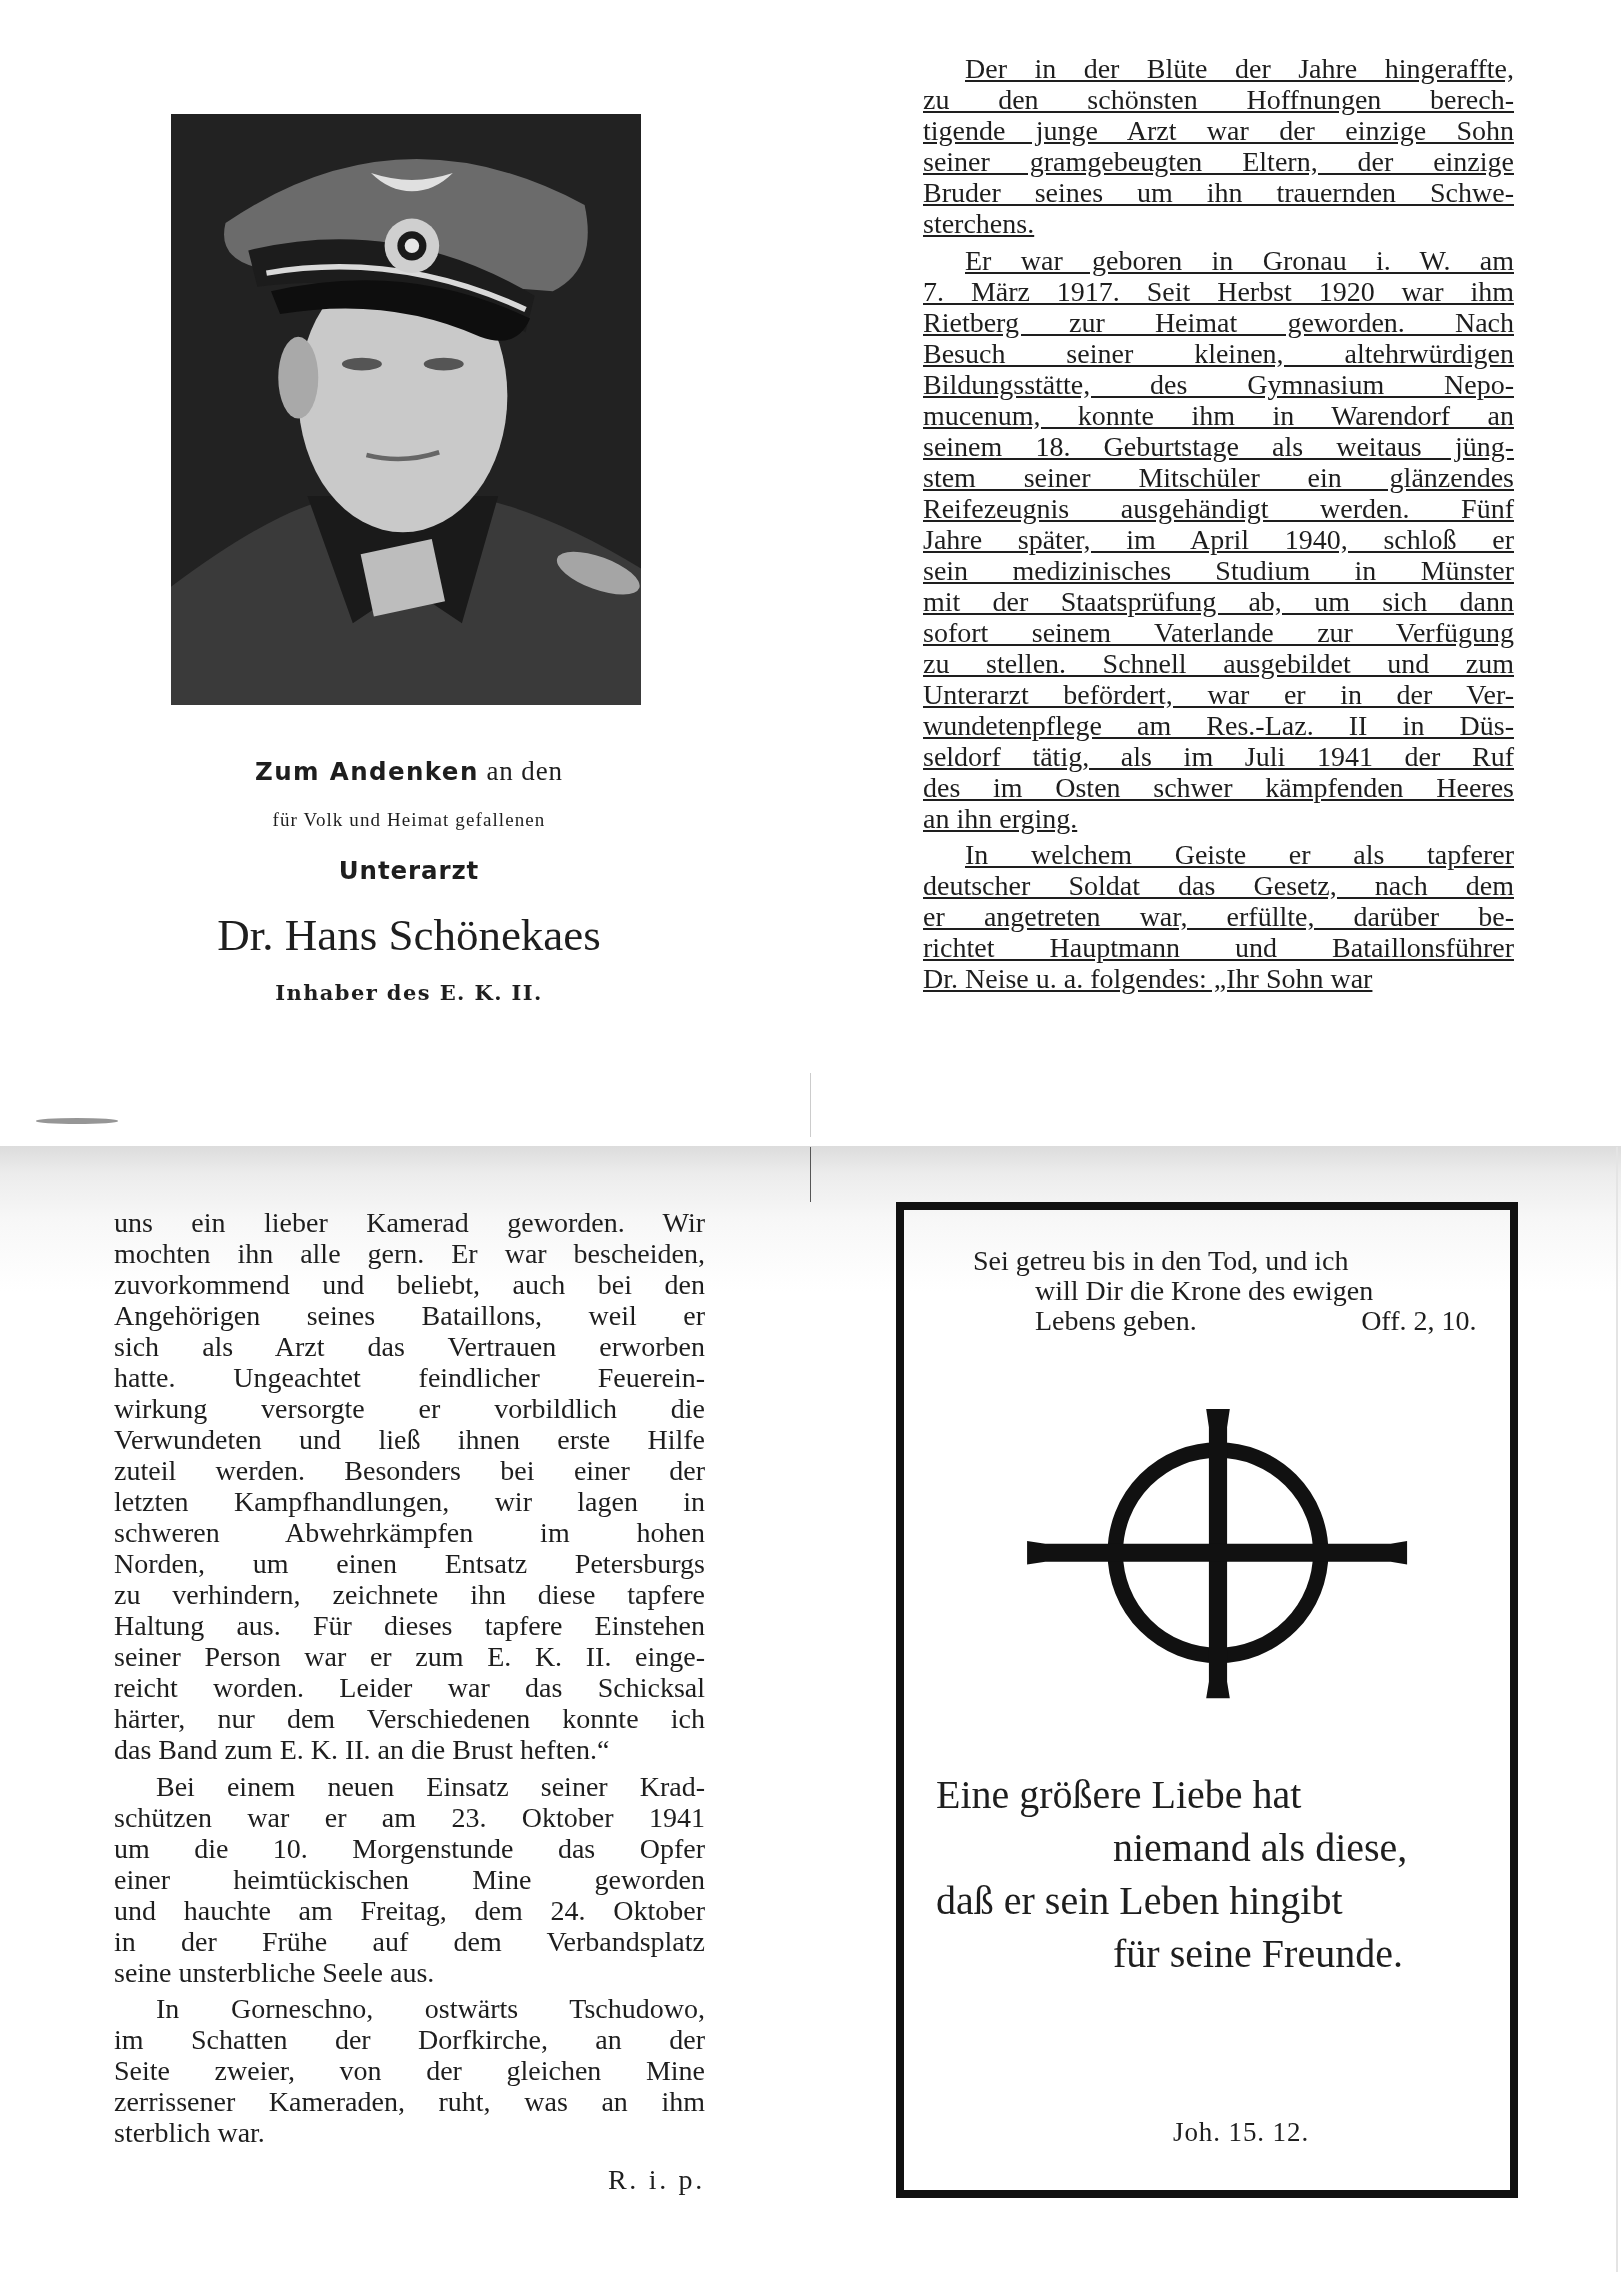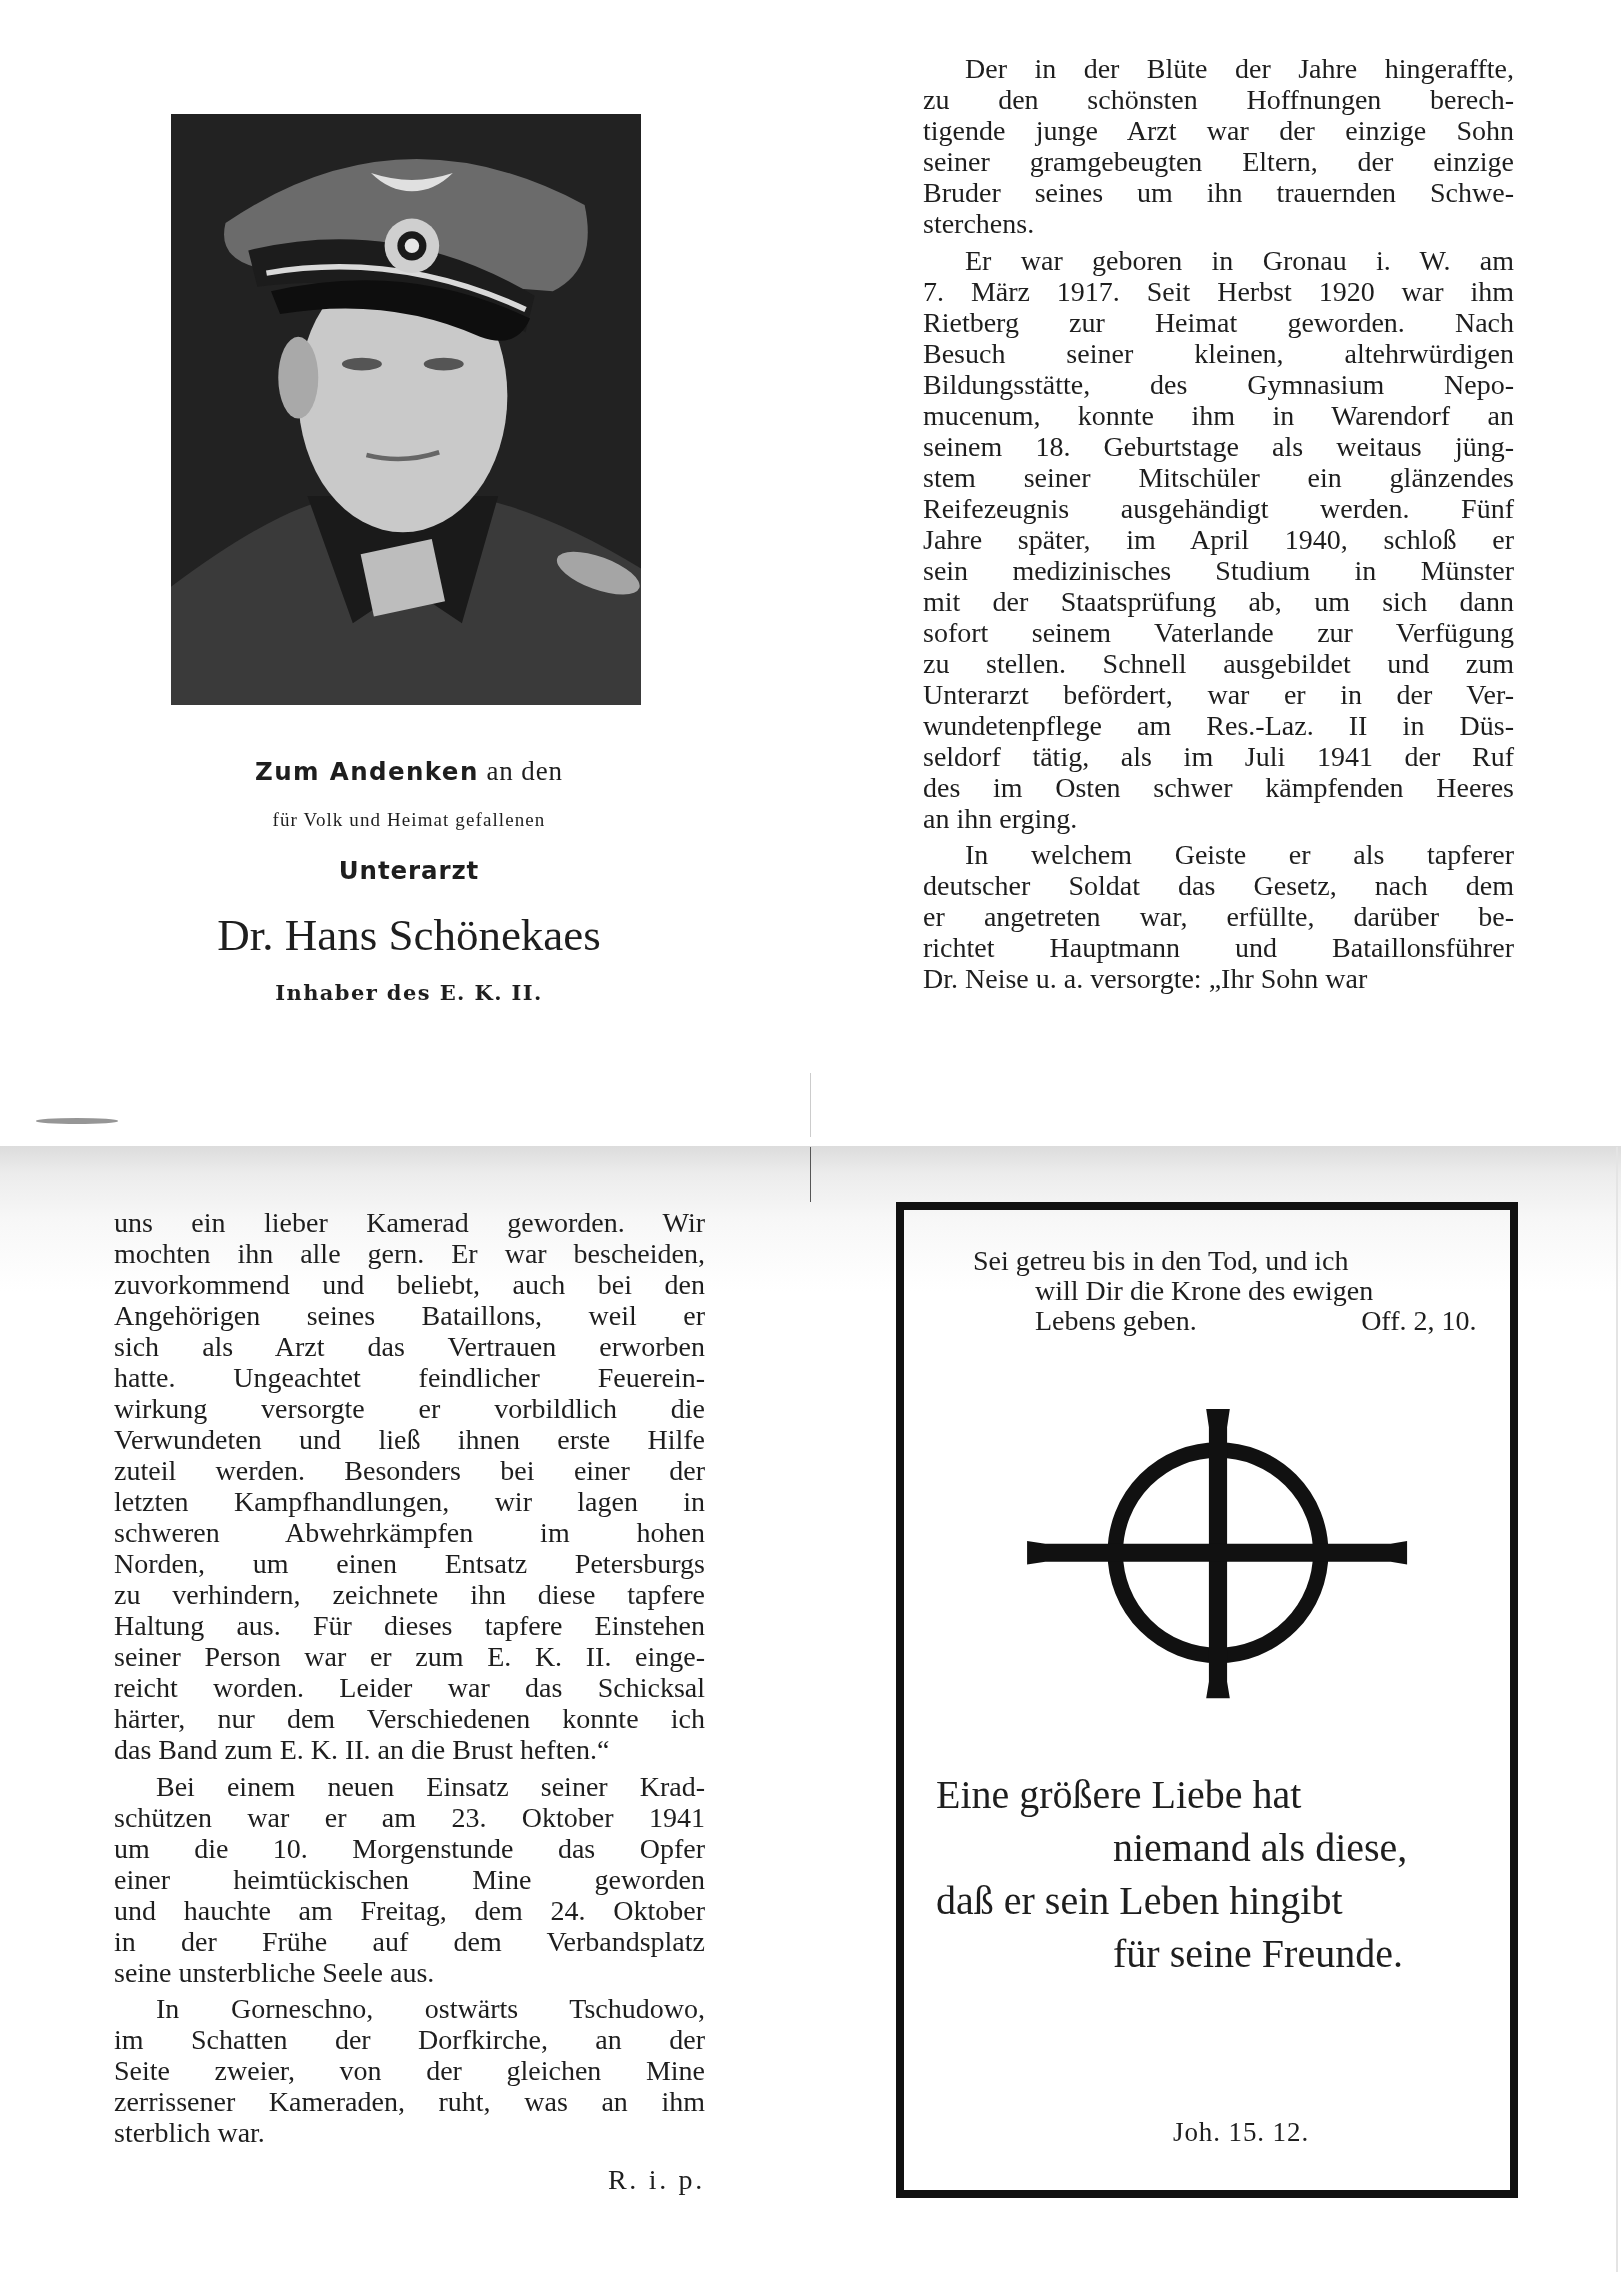"Der in der Blüte der" .col-upper-right { text-decoration: none -> underline }
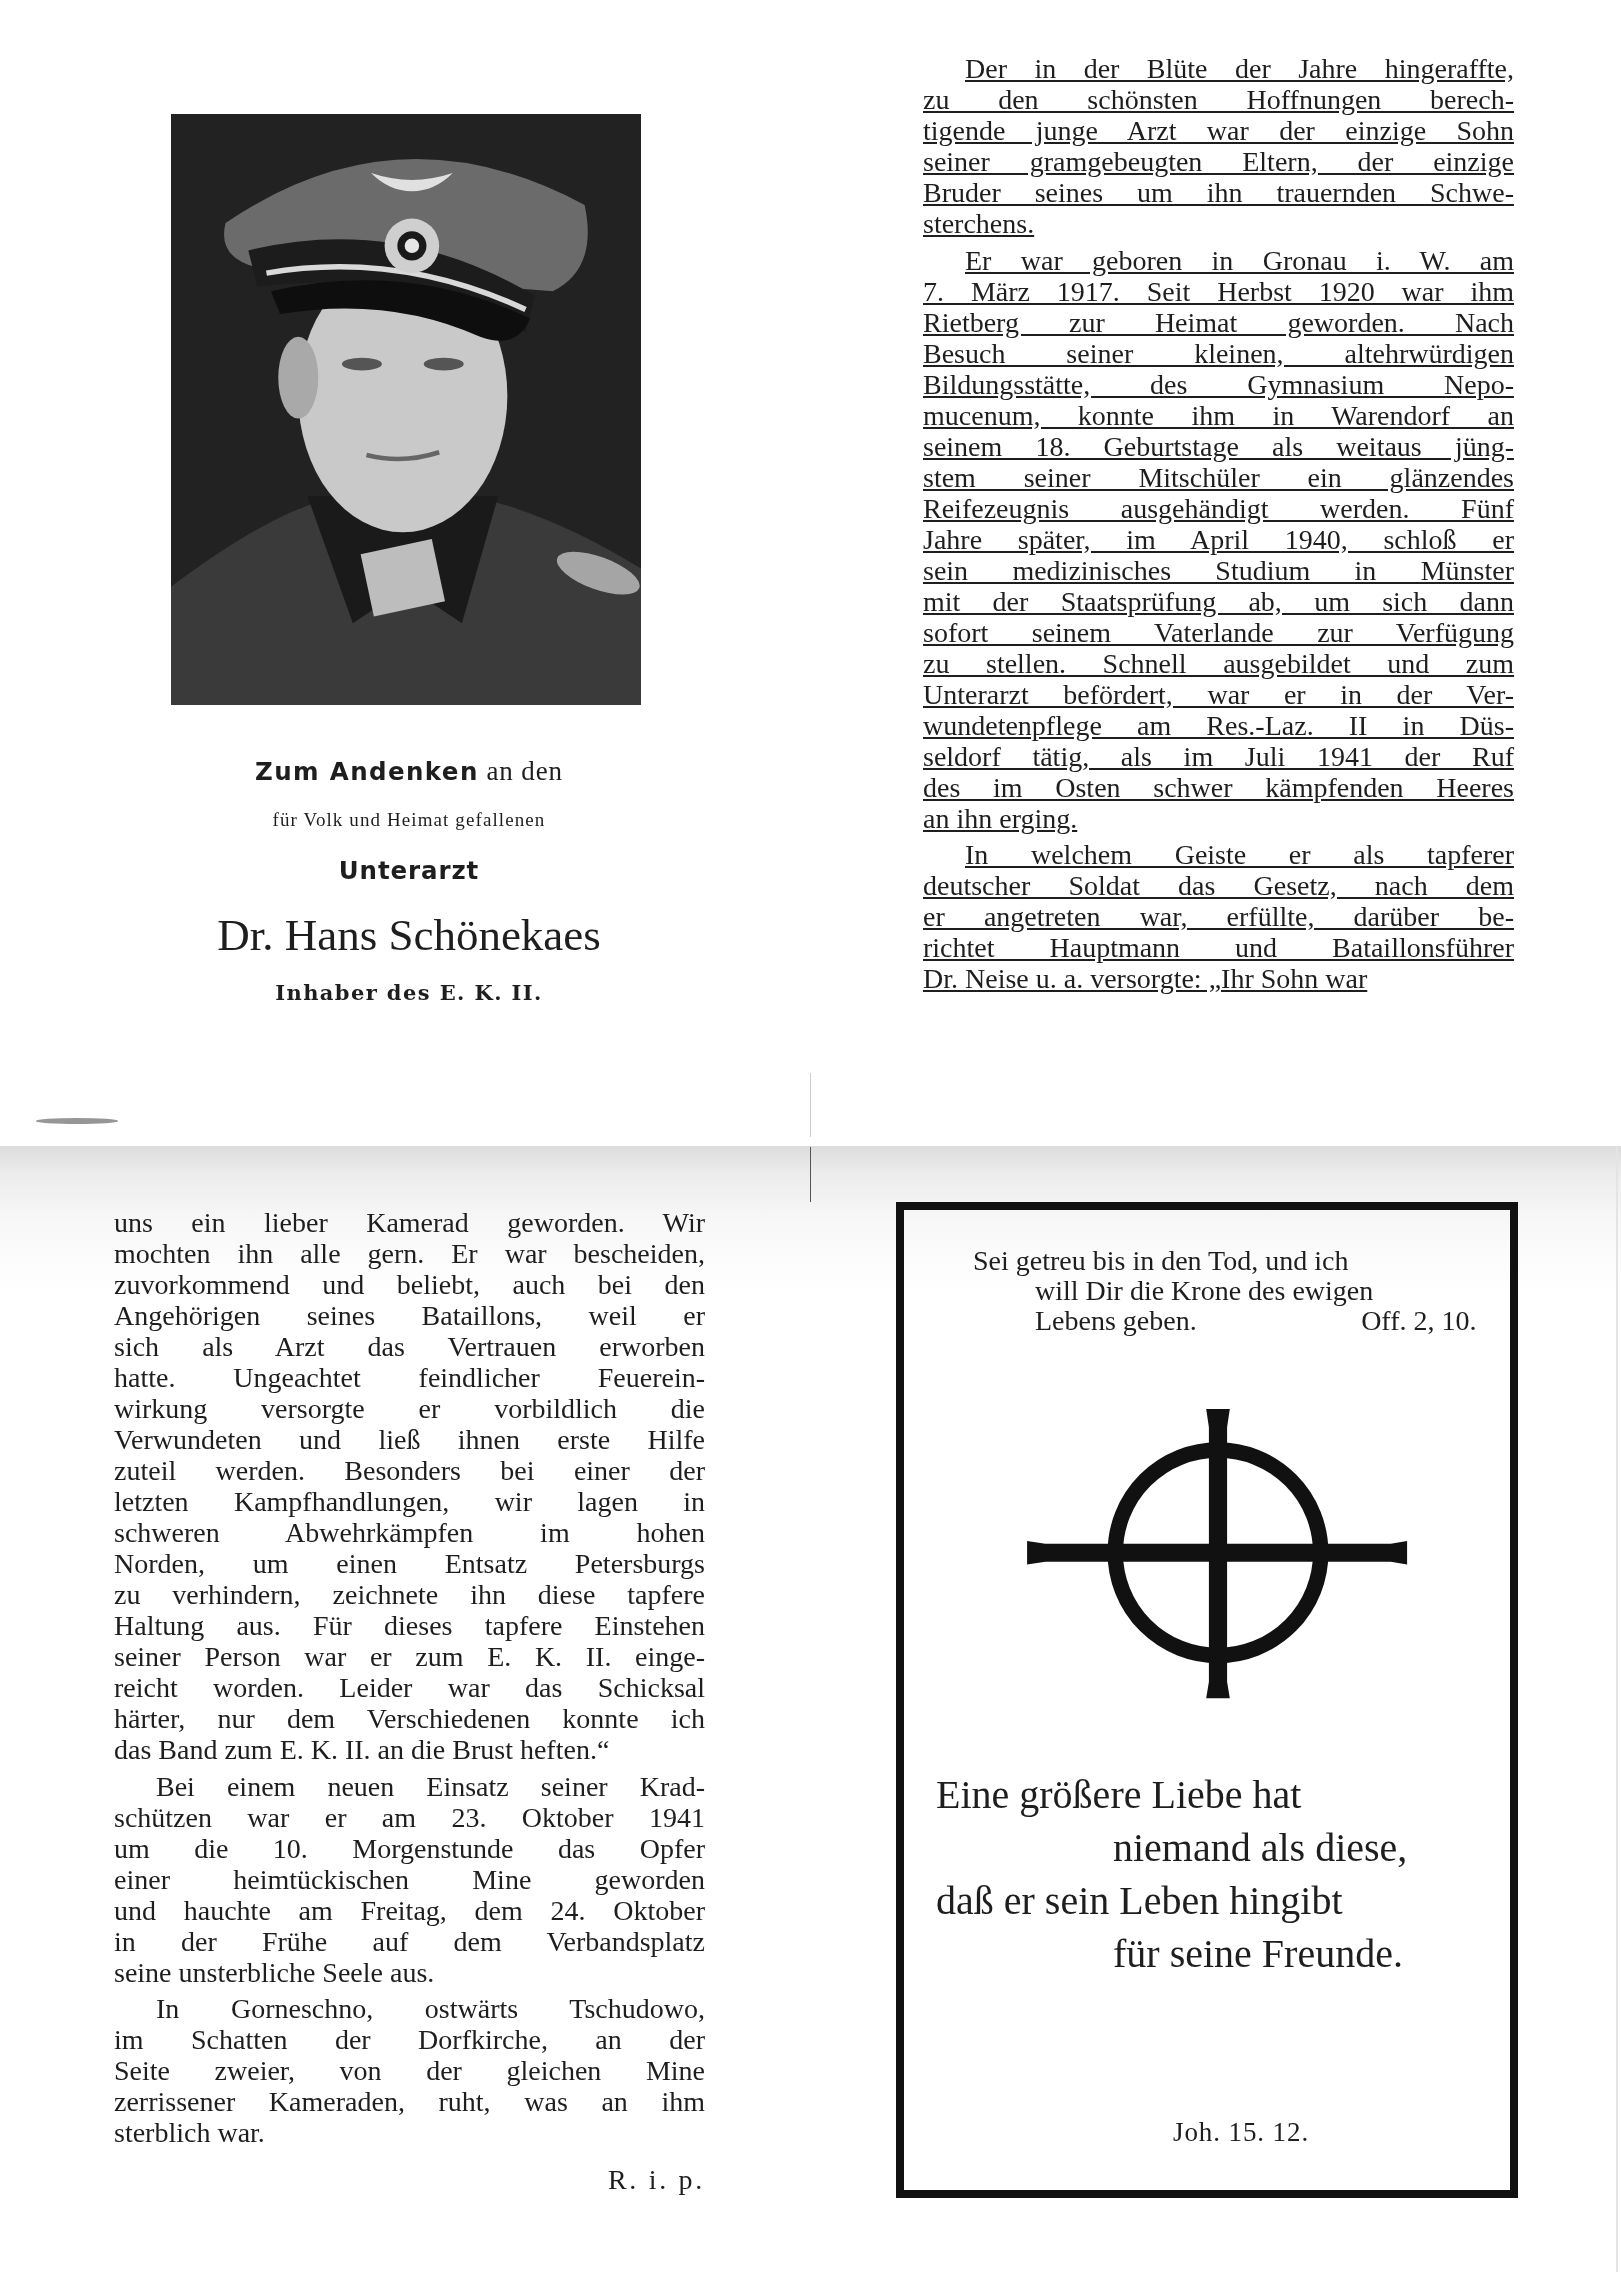"Dr. Neise u. a. versorgte:" span.line { text: versorgte -> folgendes }
